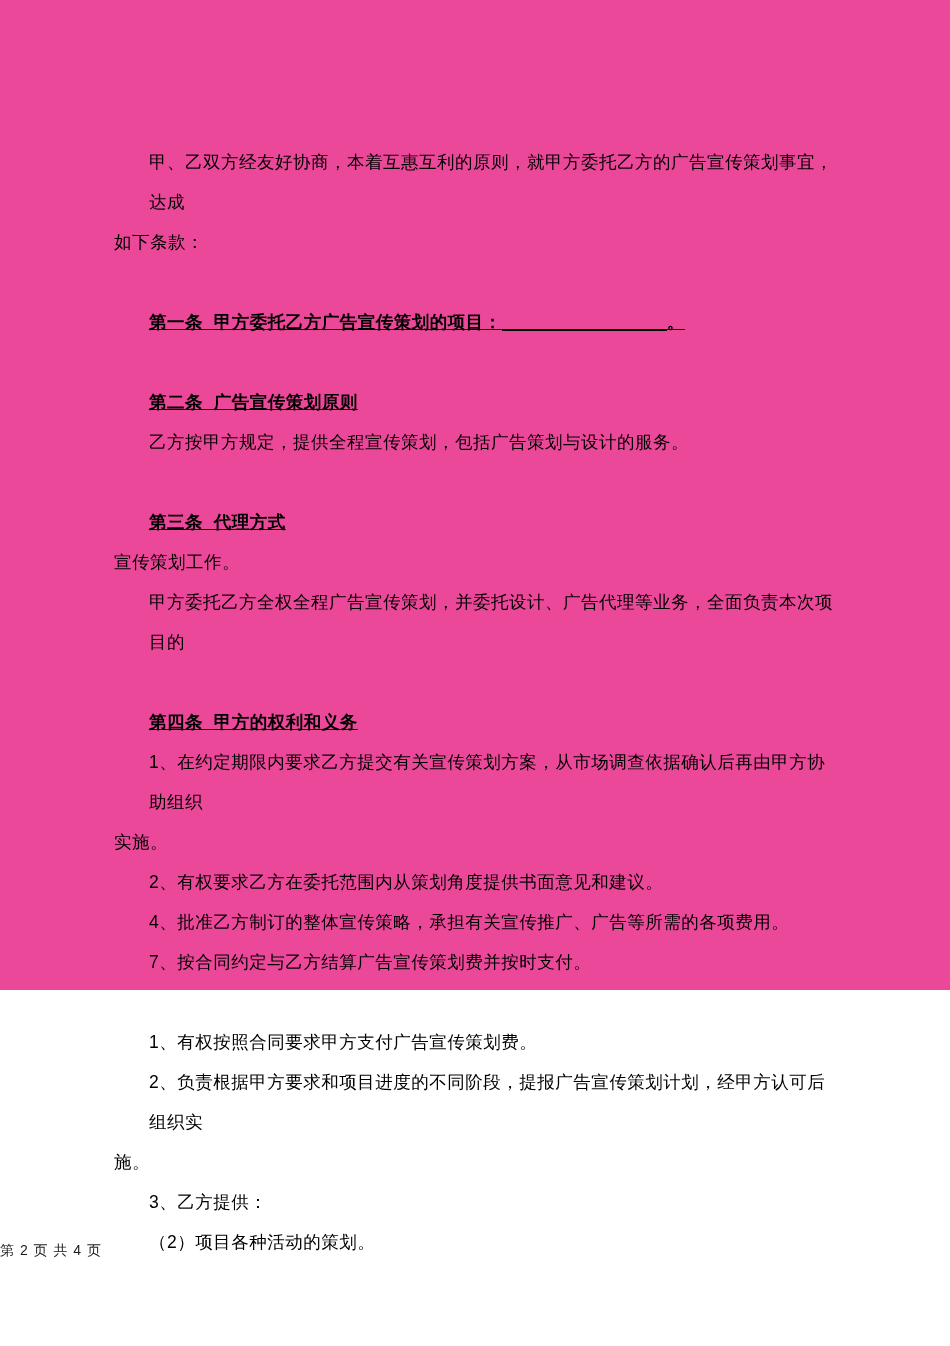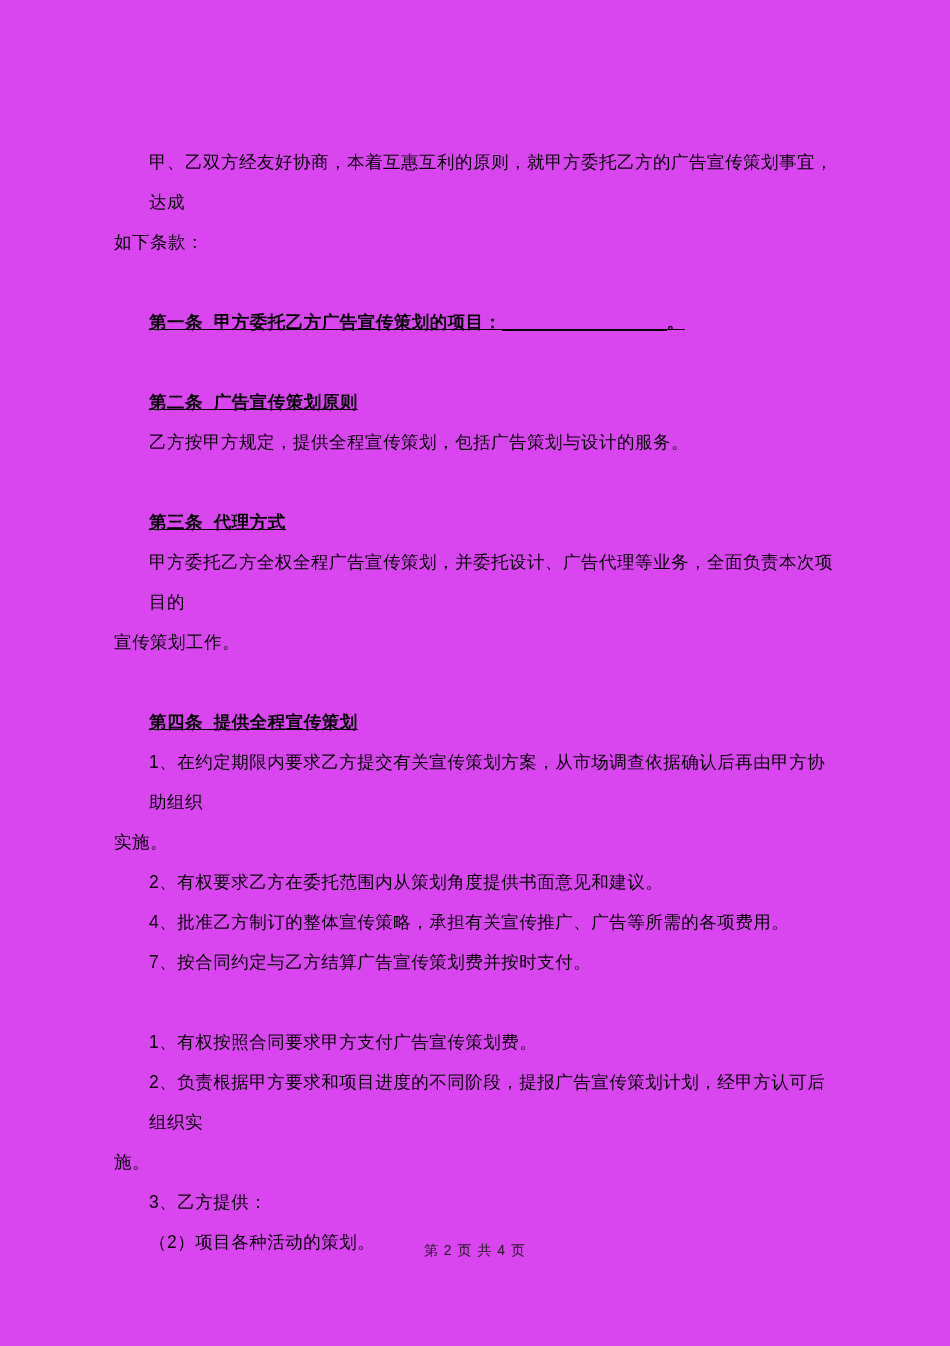"甲、乙双方经友好协商，本着互惠互利的原则，就甲方委托乙方的广告宣传策划事宜，达成" .page { background: #d946ef -> #ec4899; height: 1346px -> 990px }
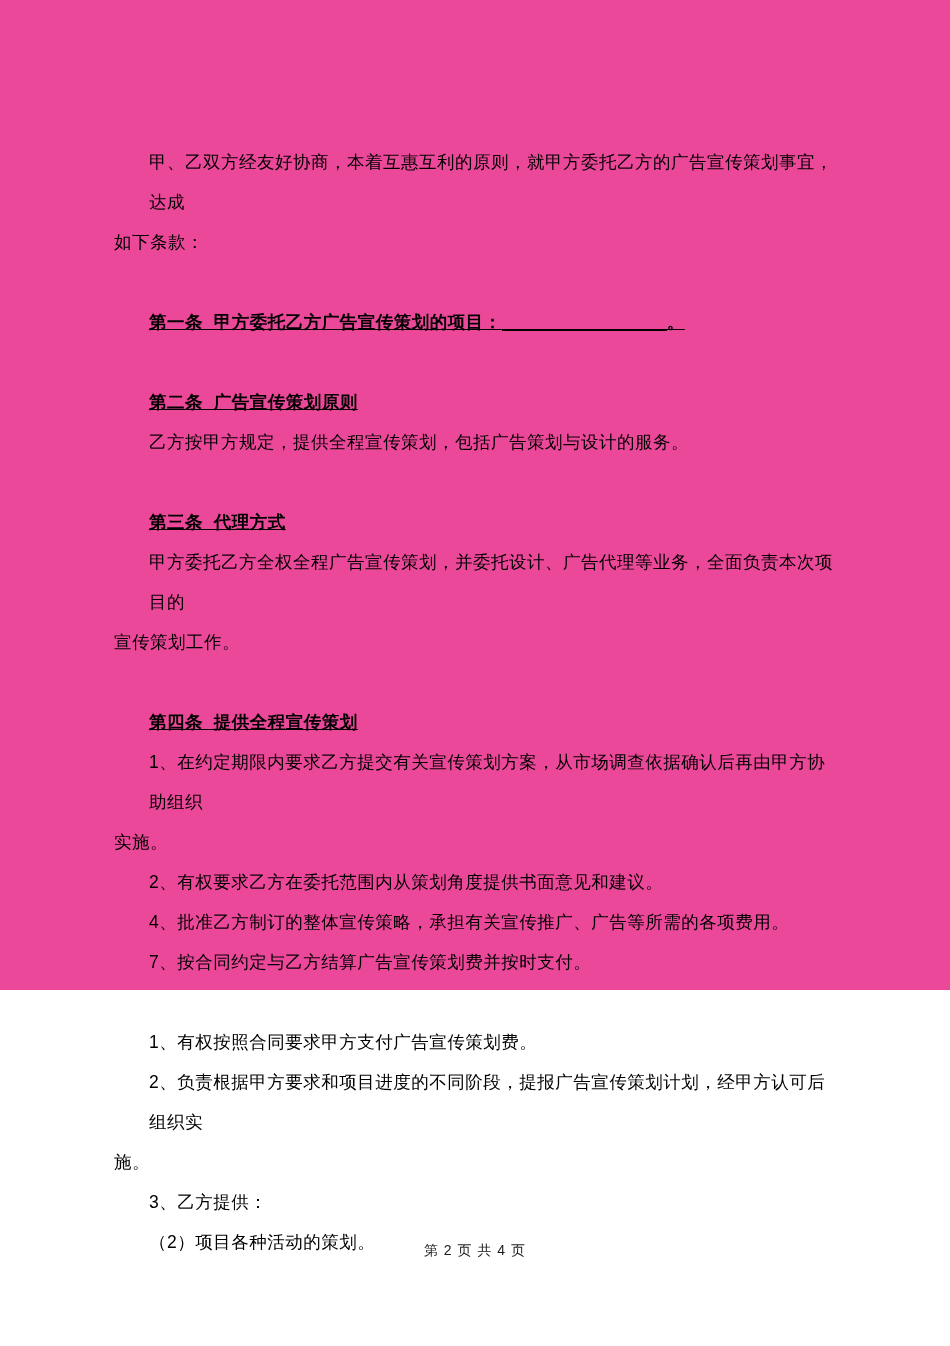"甲方委托乙方全权全程广告宣传策划，并委托设计、广告代理等业务，全面负责本次项目的" div.line { order: before "宣传策划工作。" -> after "宣传策划工作。" }
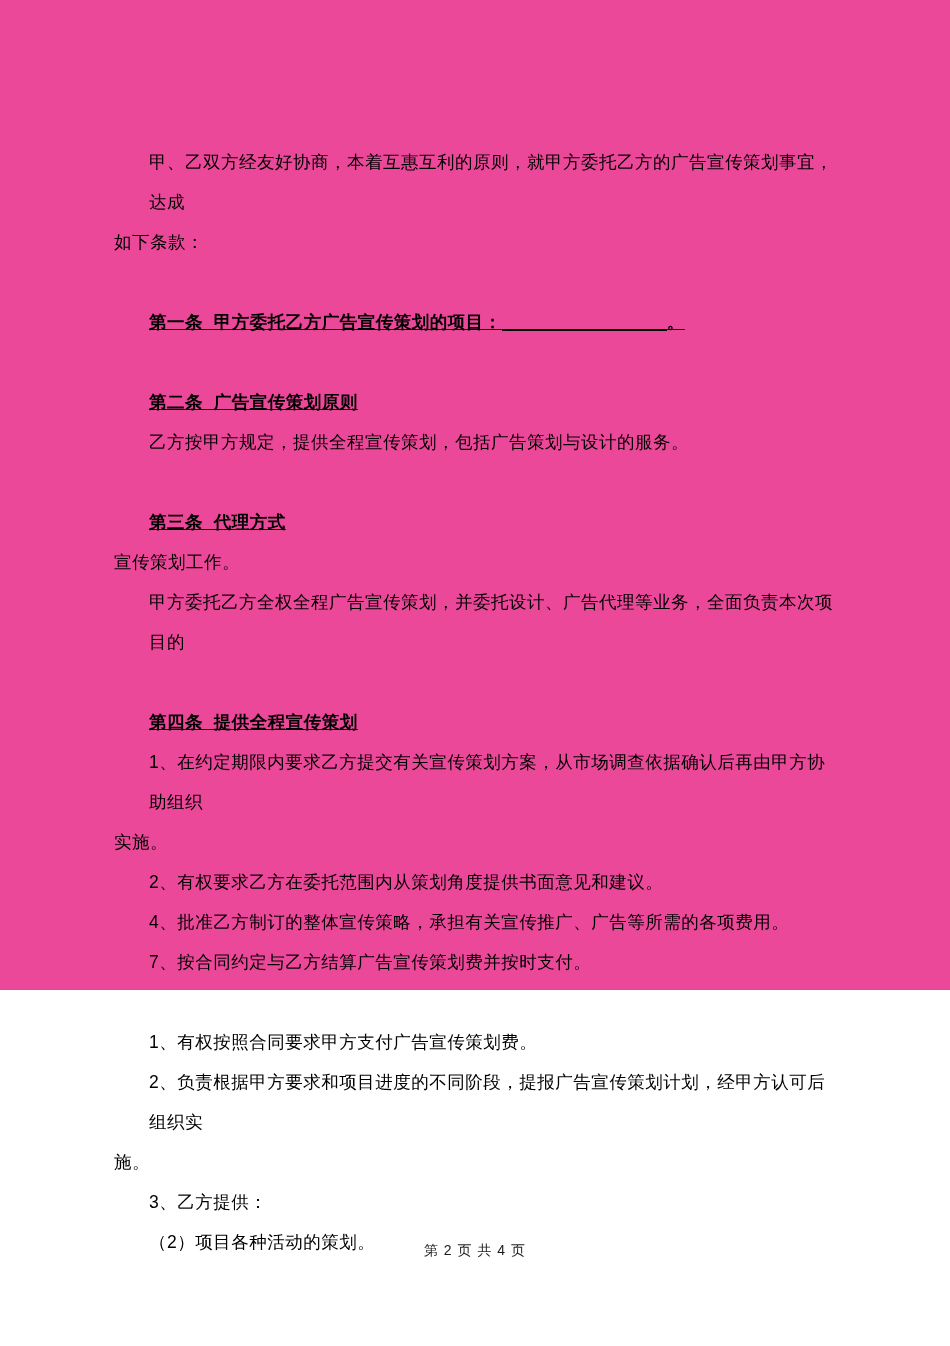"第四条 提供全程宣传策划" div.line { text: 提供全程宣传策划 -> 甲方的权利和义务 }
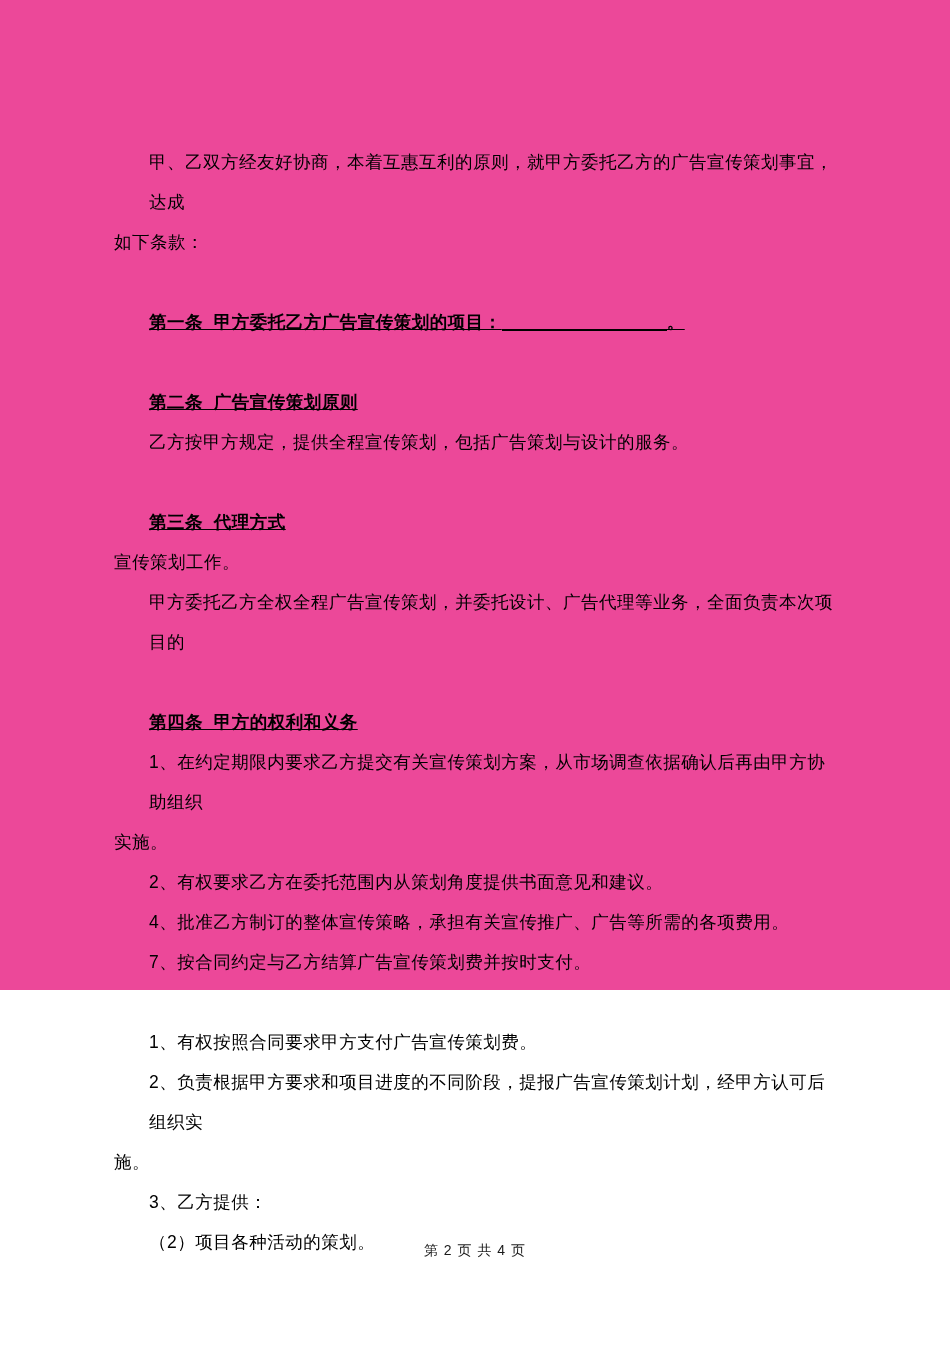"第 2 页 共 4" .footer { text-align: center -> left }
